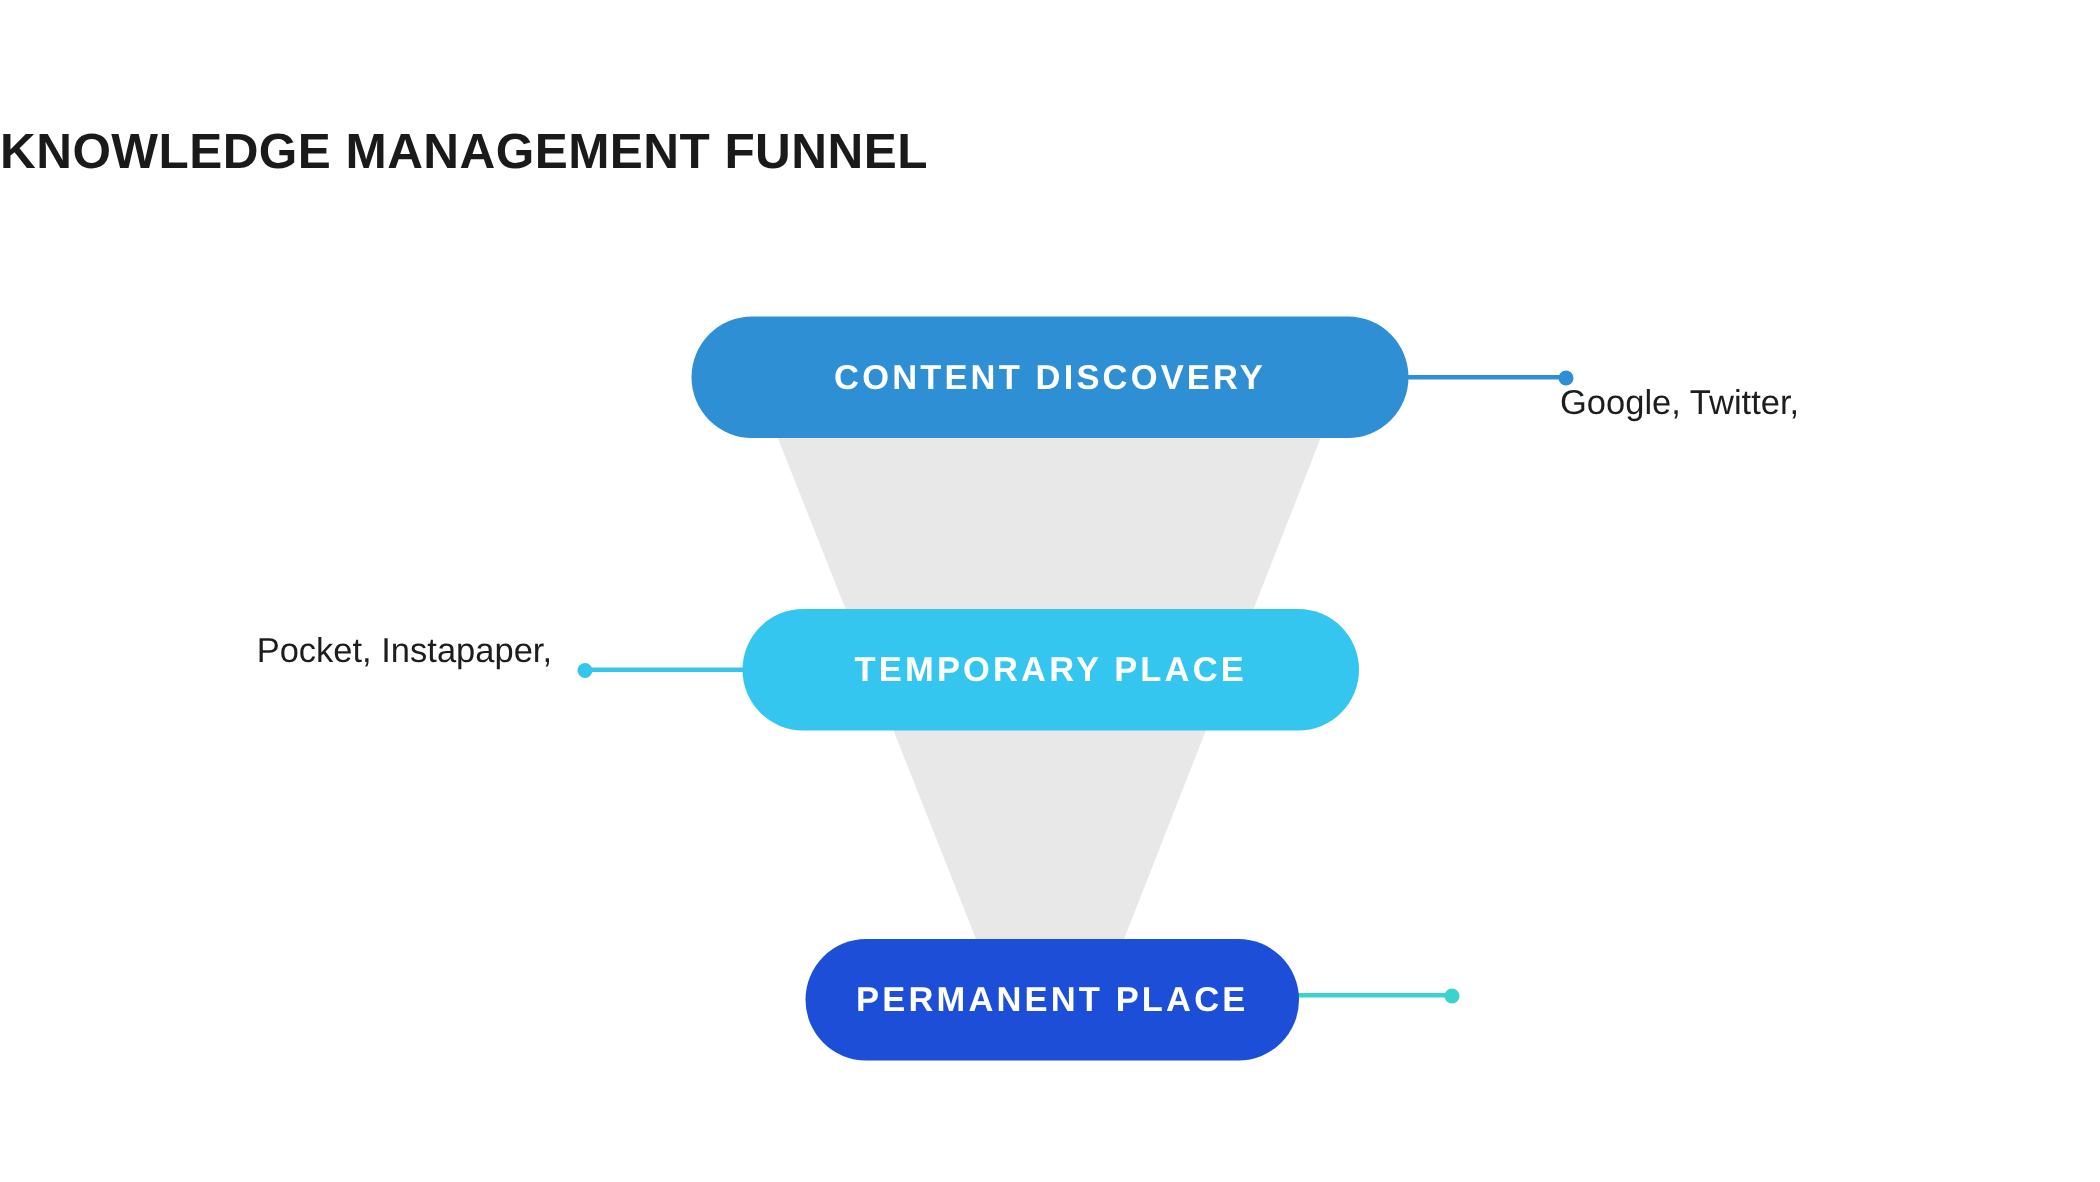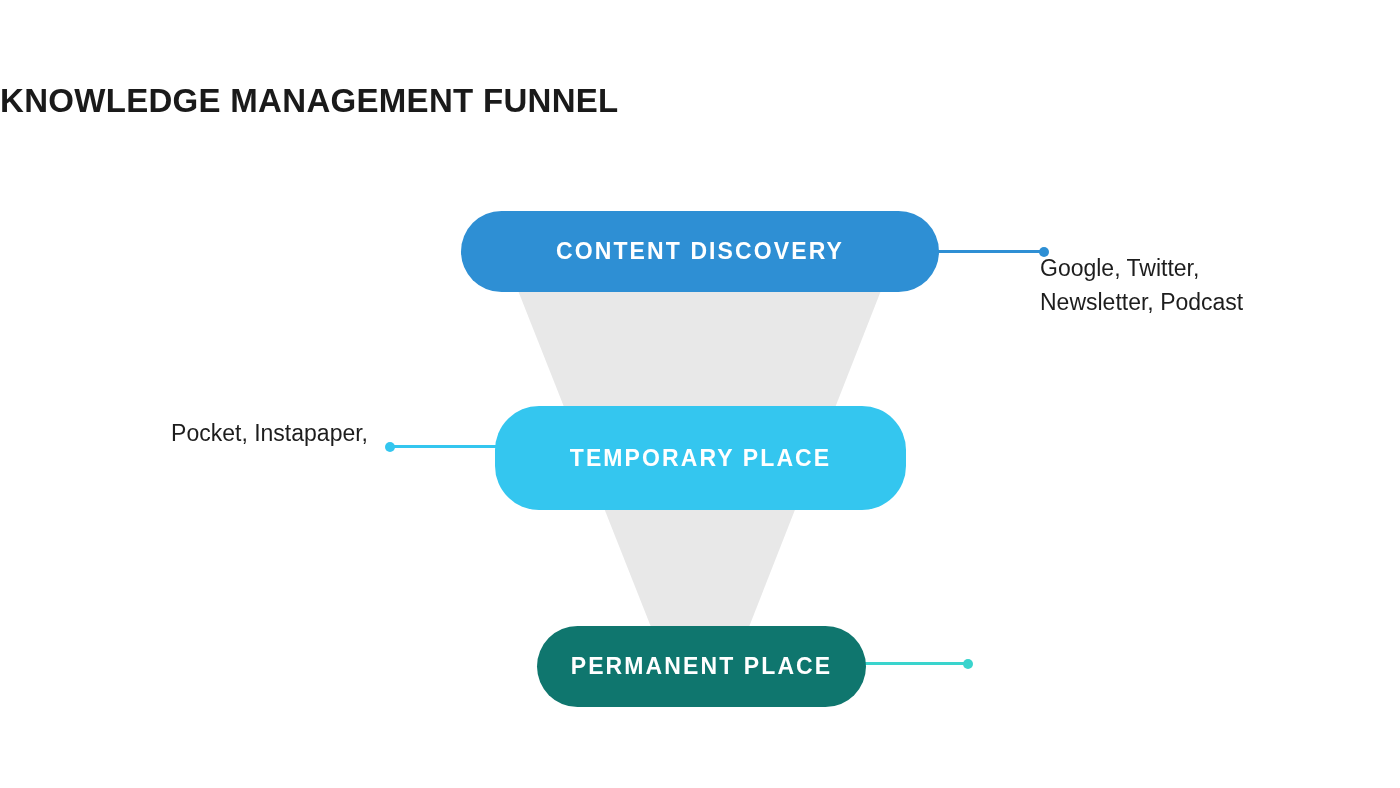"Newsletter, Podcast" span.ln { html: <span>Newsletter, Podcast</span> -> none }
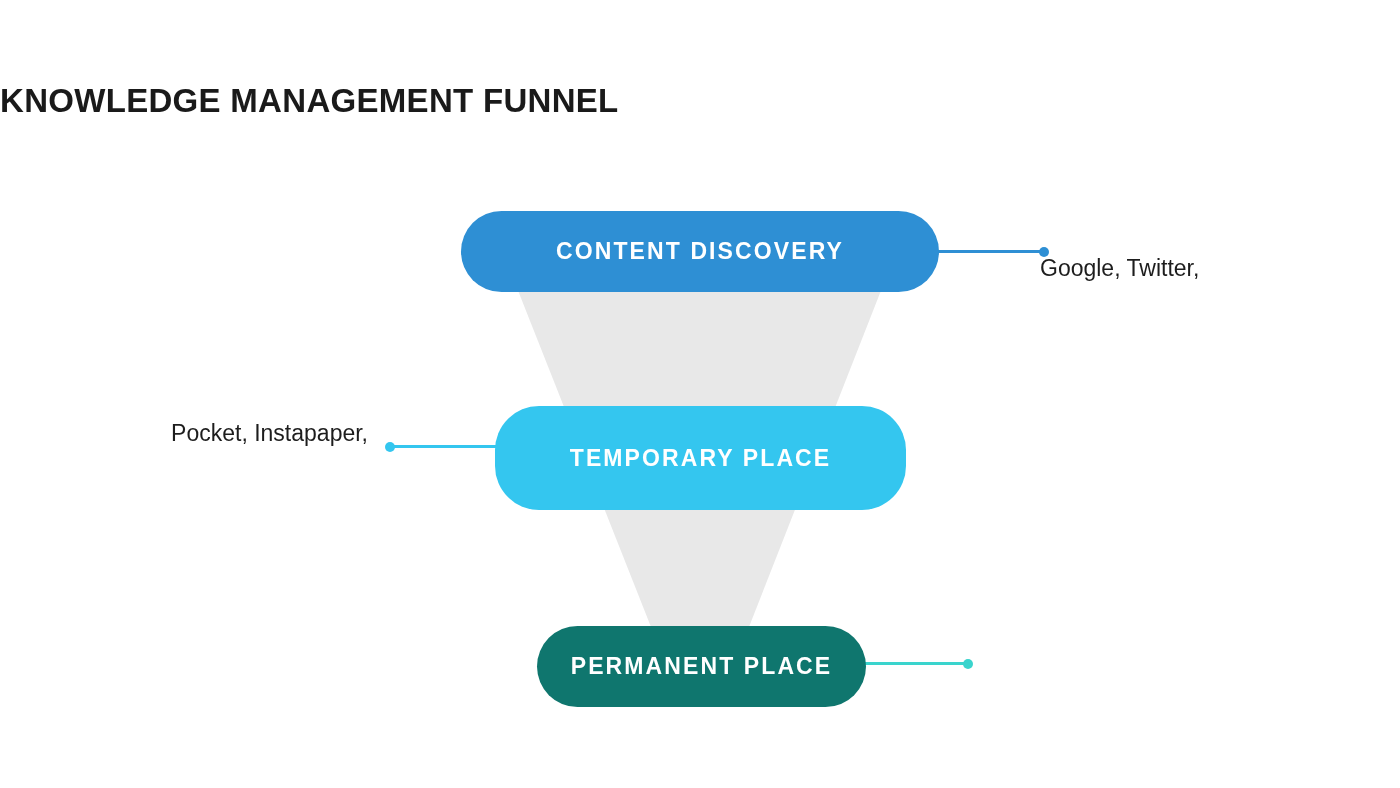"TEMPORARY PLACE" #stage-2 { height: 104px -> 81px }
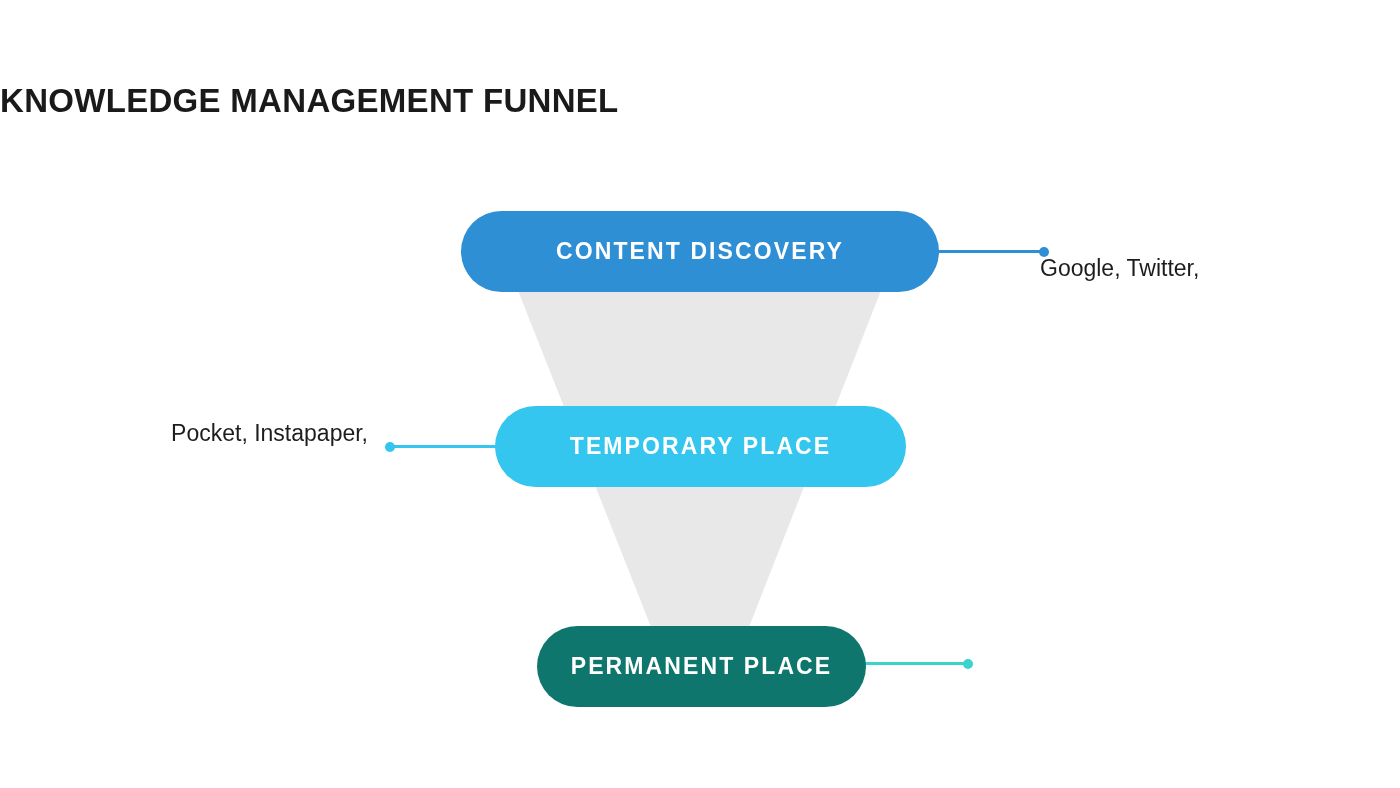"PERMANENT PLACE" #stage-3 { background: #0f766e -> #1d4ed8 }
